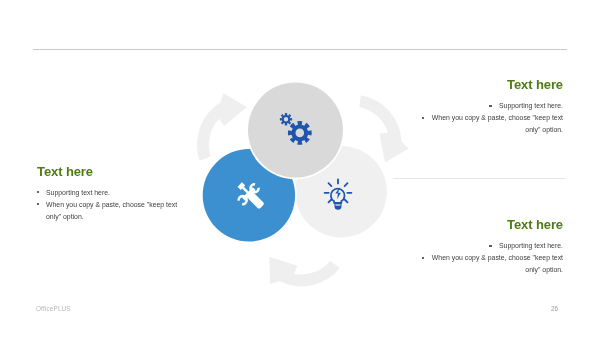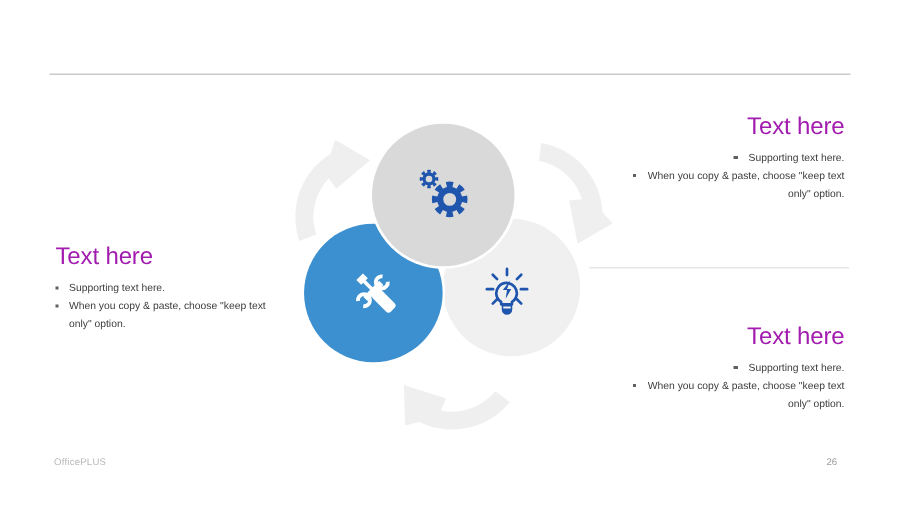"Text here" .blk .hd { color: #a21caf -> #4d7c0f; font-size: 16px -> 13px; font-weight: normal -> bold }
